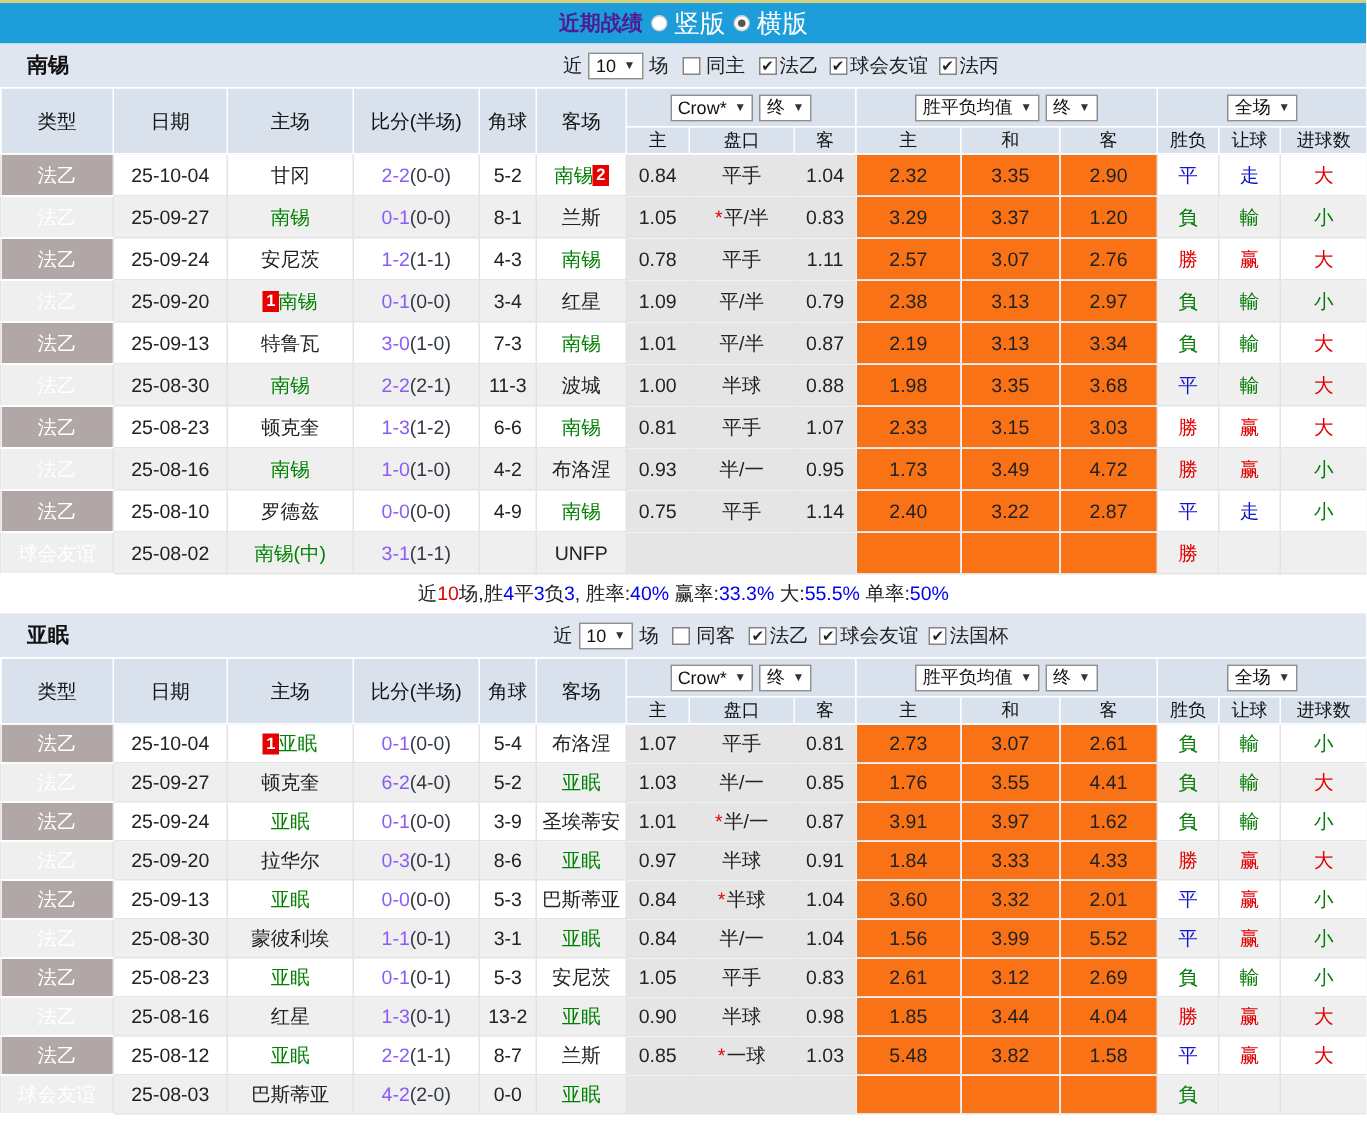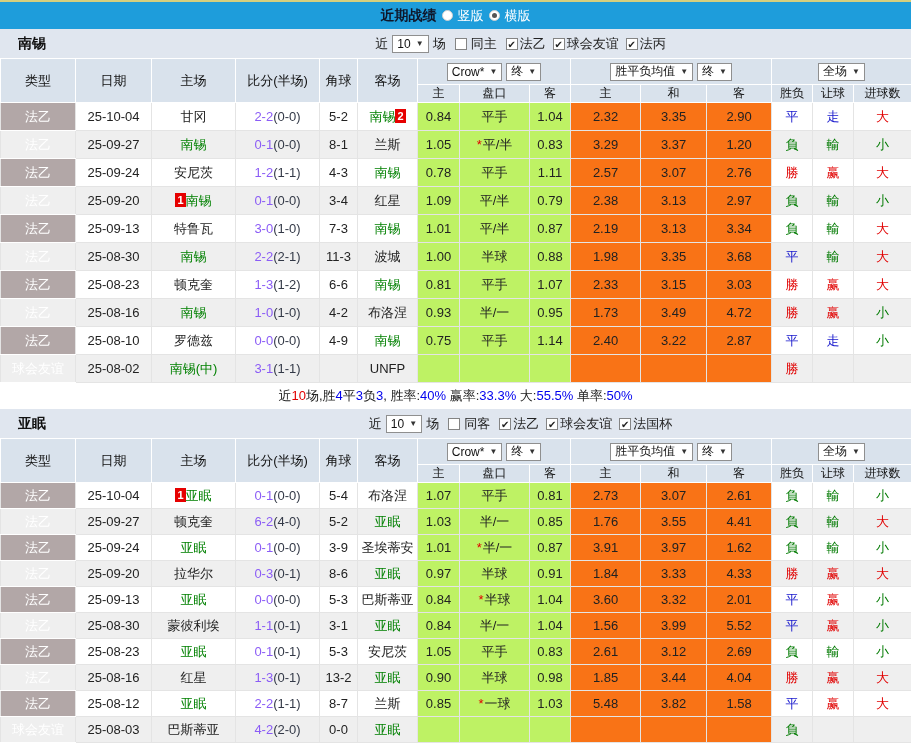"近期战绩" .topbar .title { color: #0f172a -> #4c1d95 }
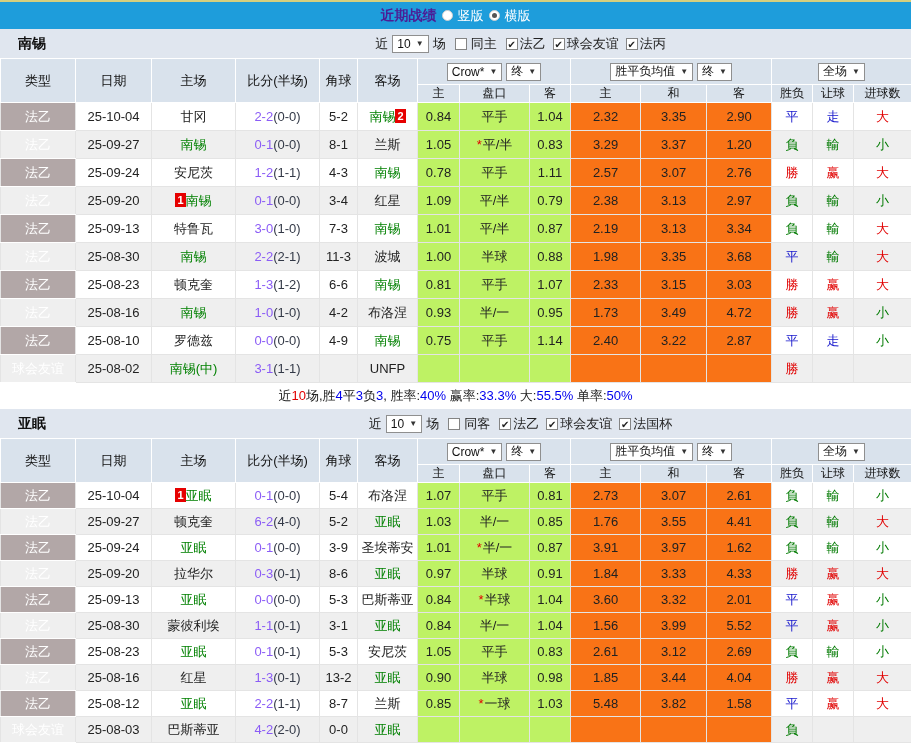"竖版" .topbar .rlabel { font-size: 13px -> 17px }
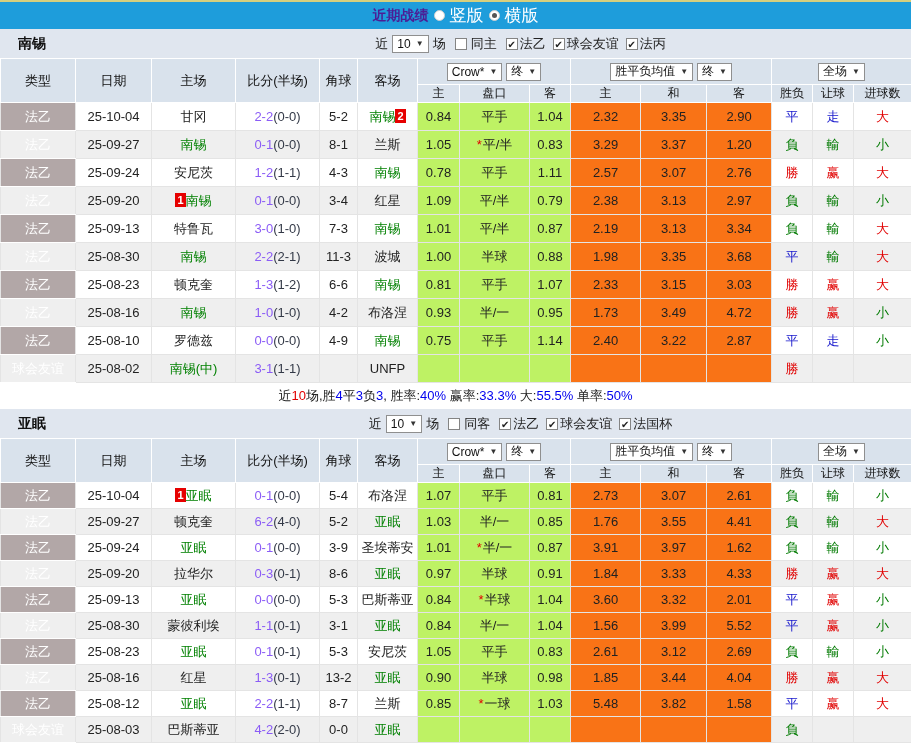"0.84" tbody td.cream { background: #bef264 -> #e5e5e5 }
